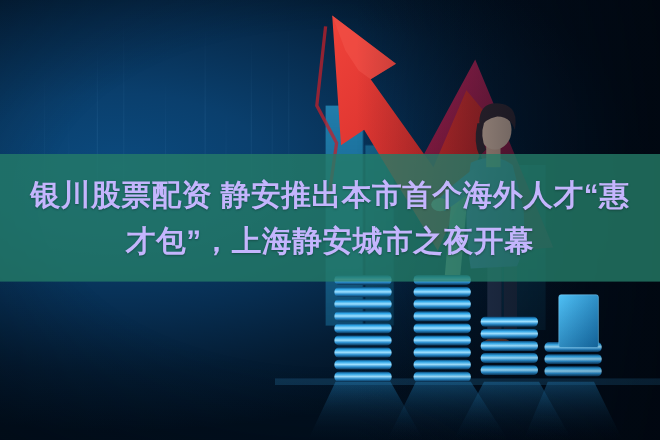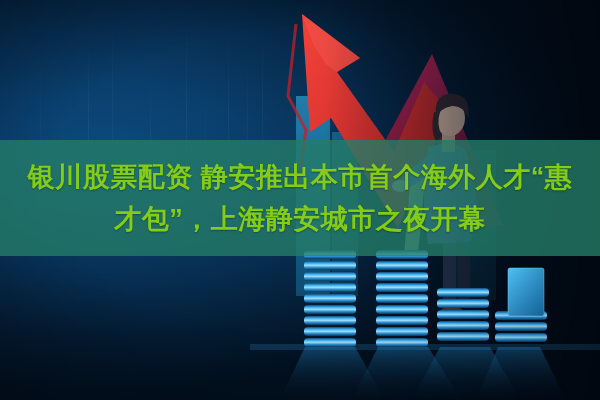"银川股票配资 静安推出本市首个海外人才“惠才包”，上海静安城市之夜开幕" .headline { color: #84cc16 -> #c4b5fd }
